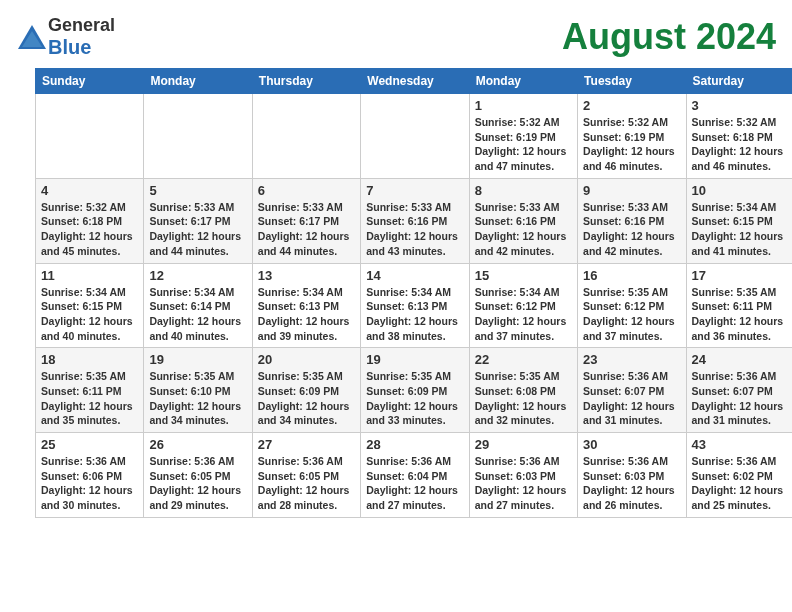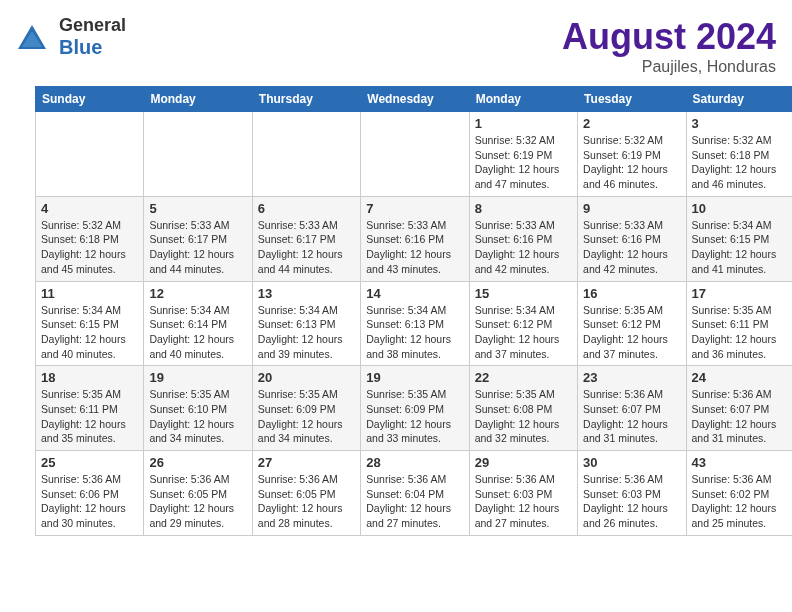"General" .logo { gap: 11px -> 0 }
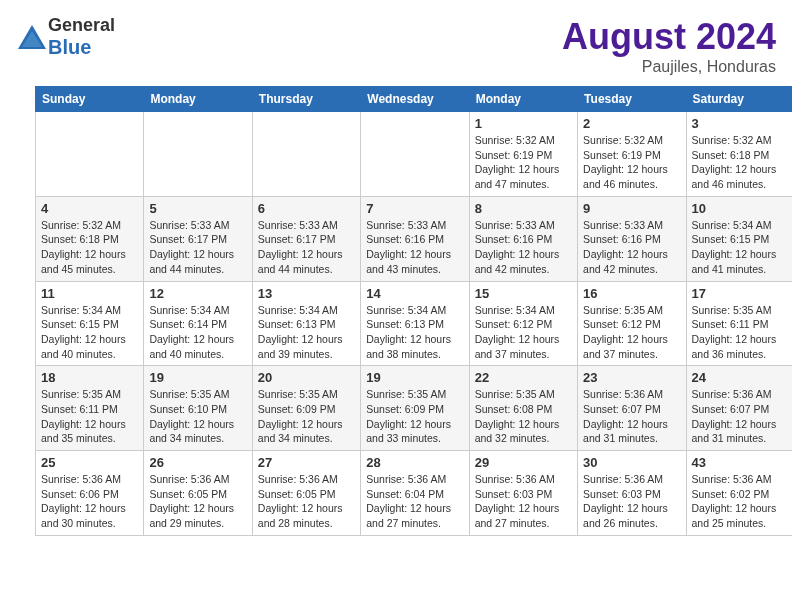"August 2024" .title-month { color: #4c1d95 -> #15803d }
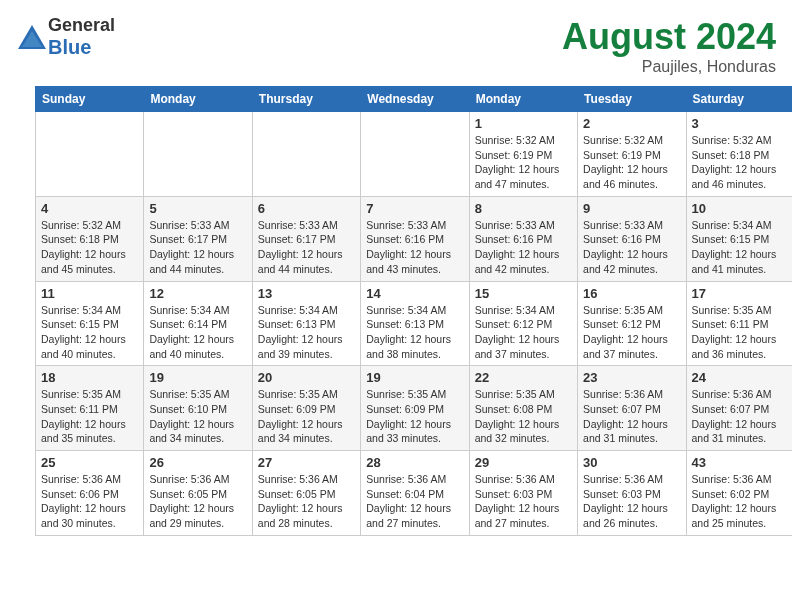"Paujiles, Honduras" div.title-location { html: <div>Paujiles, Honduras</div> -> none }
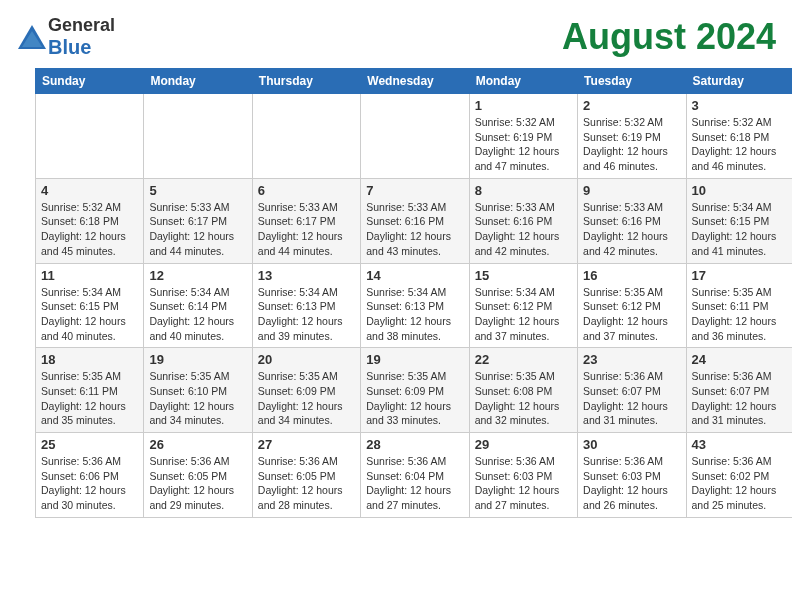"Sunrise: 5:32 AM" .day-info { font-weight: none -> bold }
